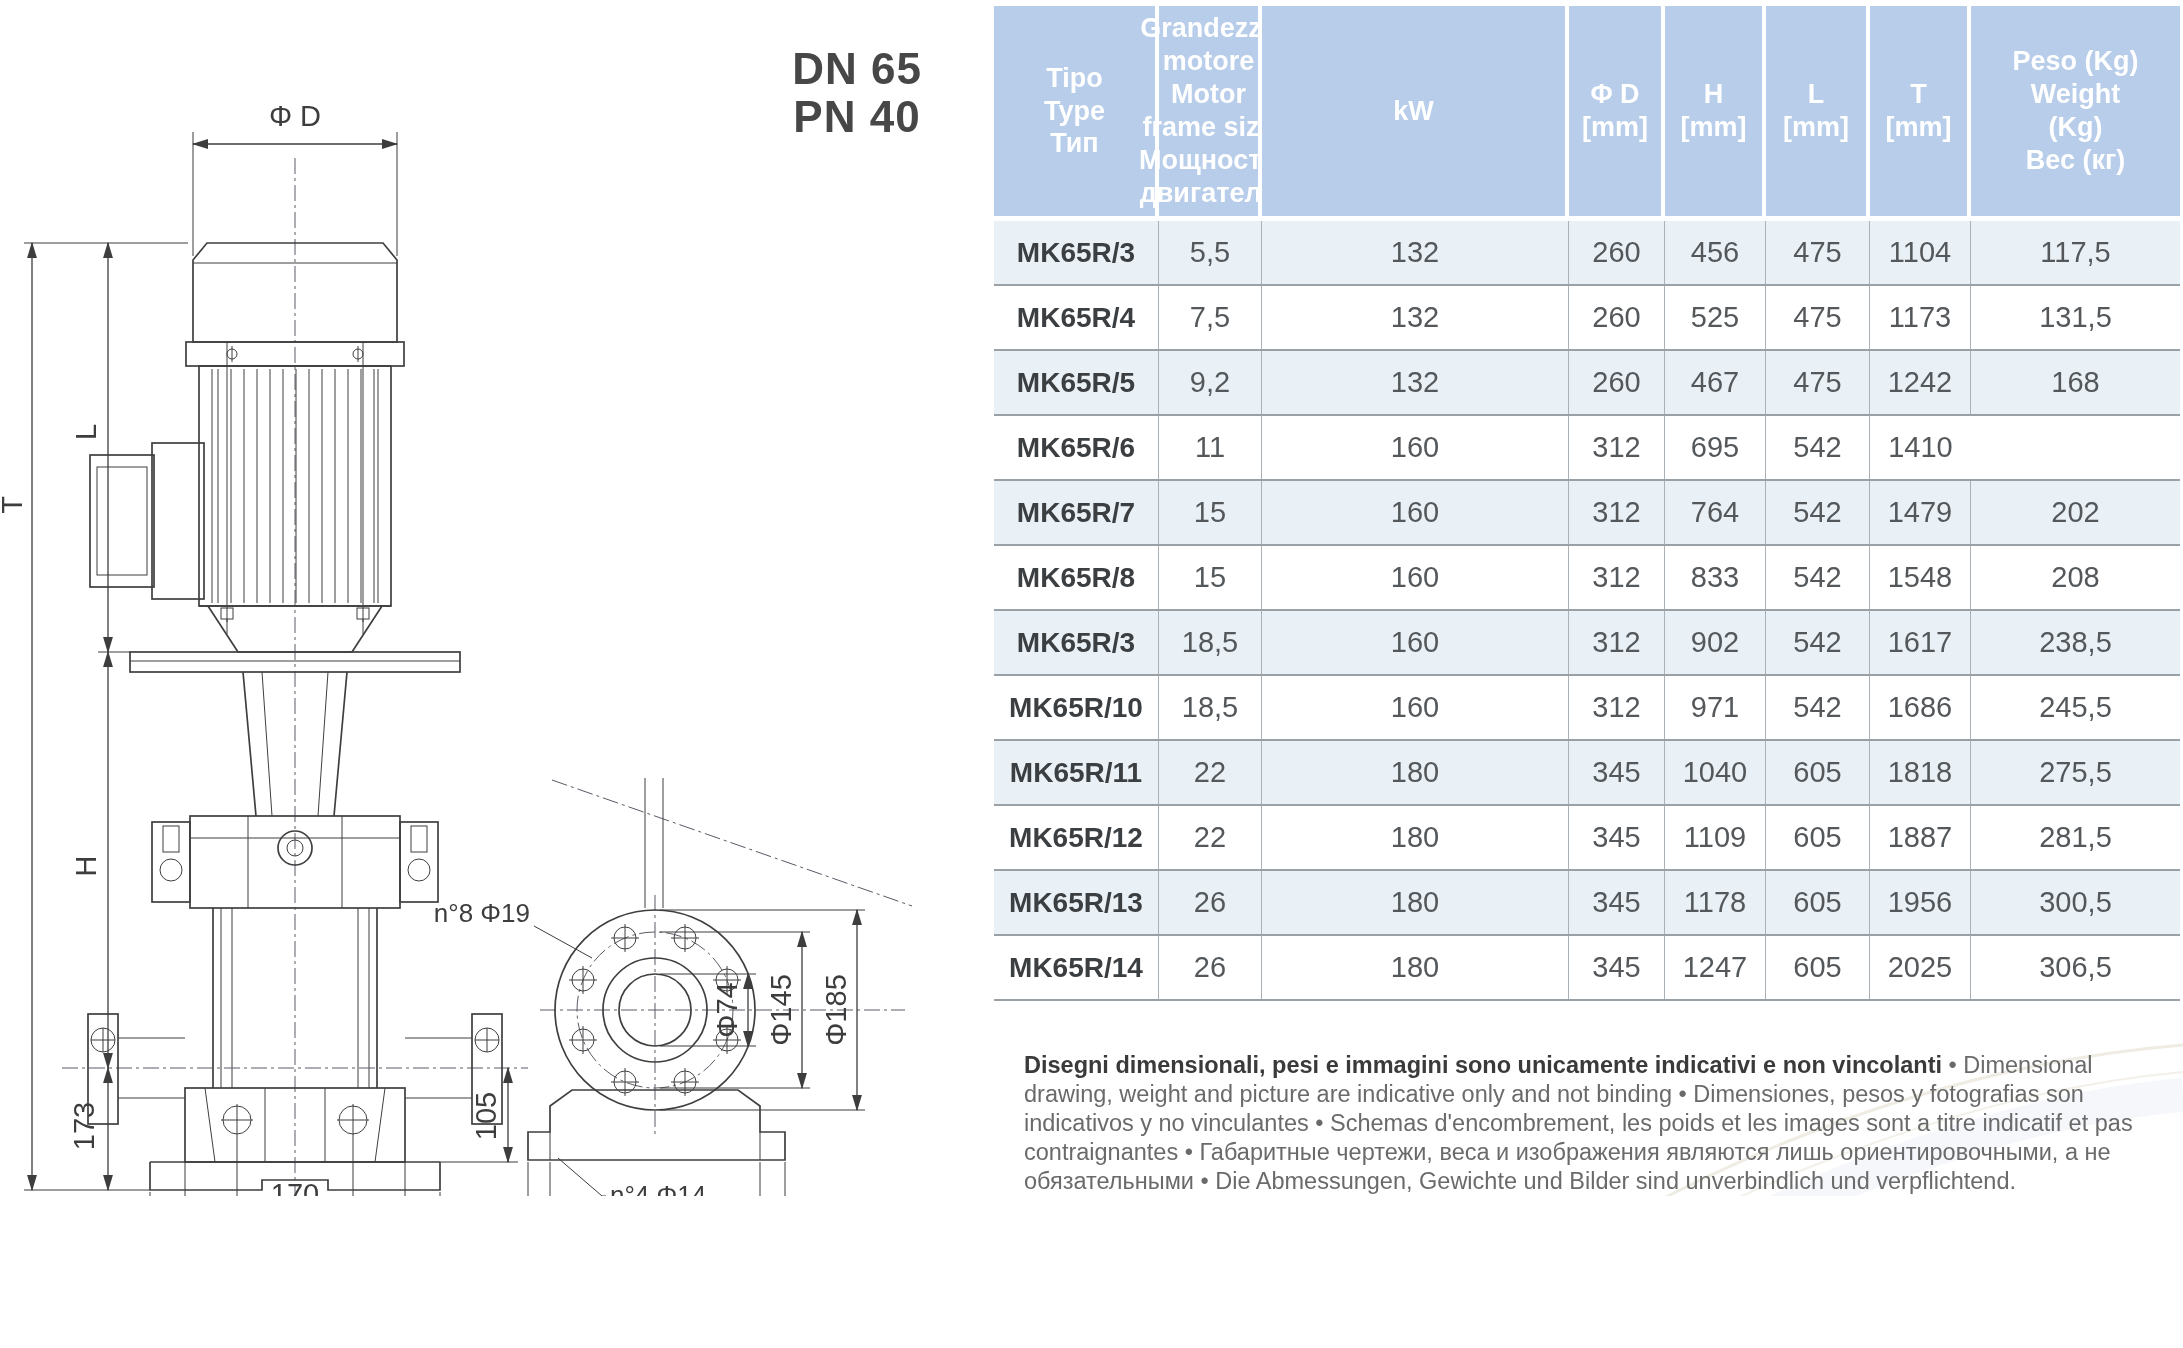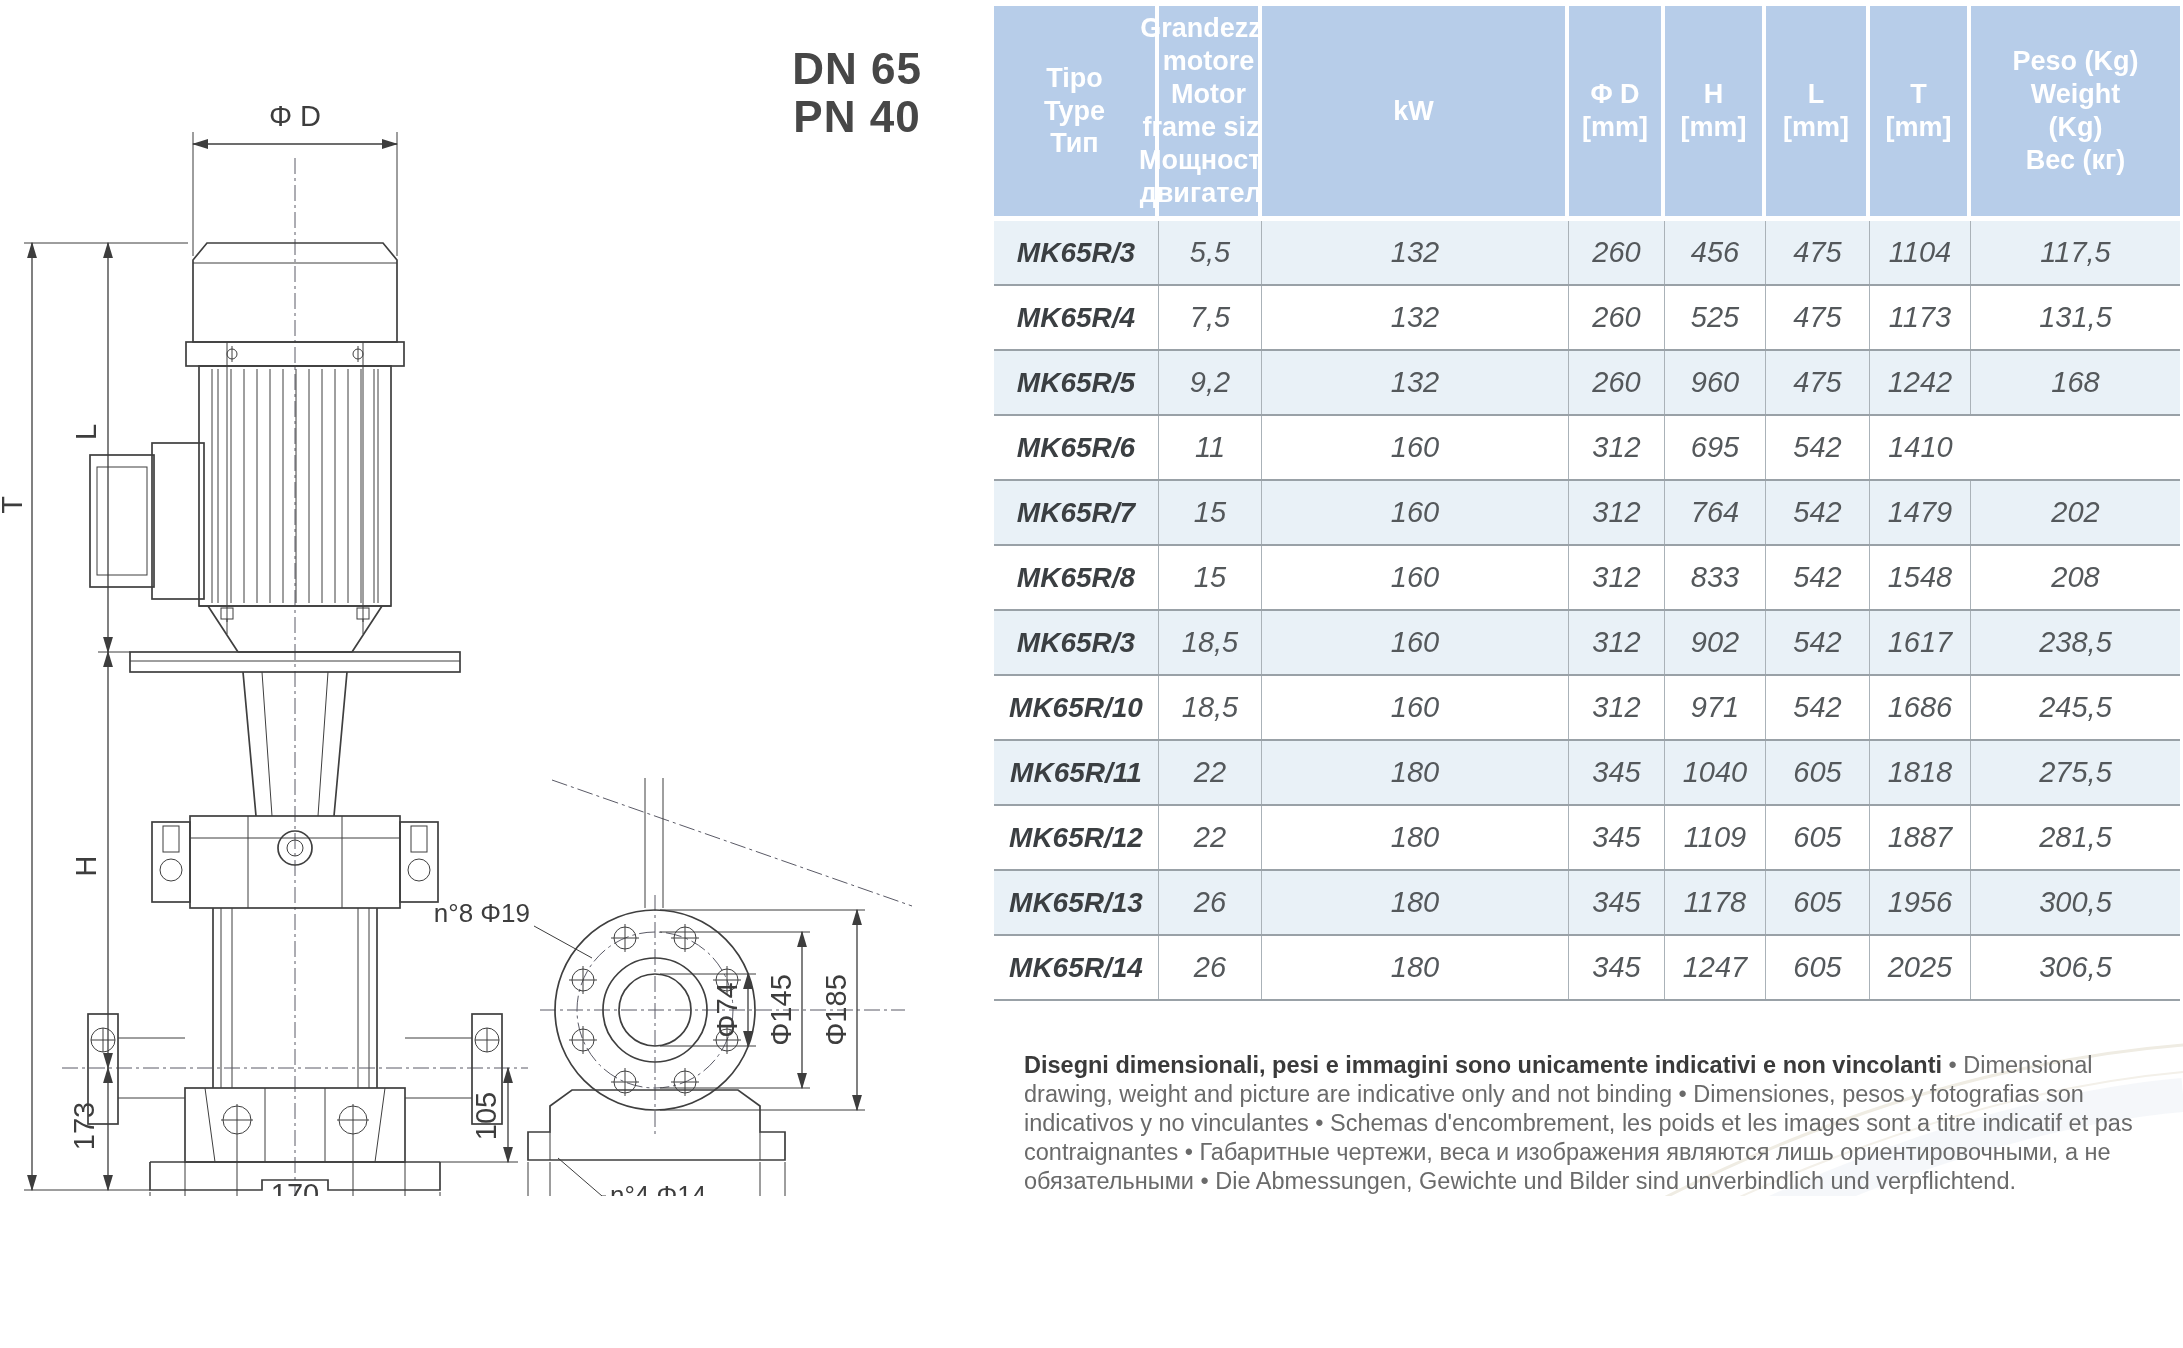"MK65R/3" .tbody { font-style: italic -> none }
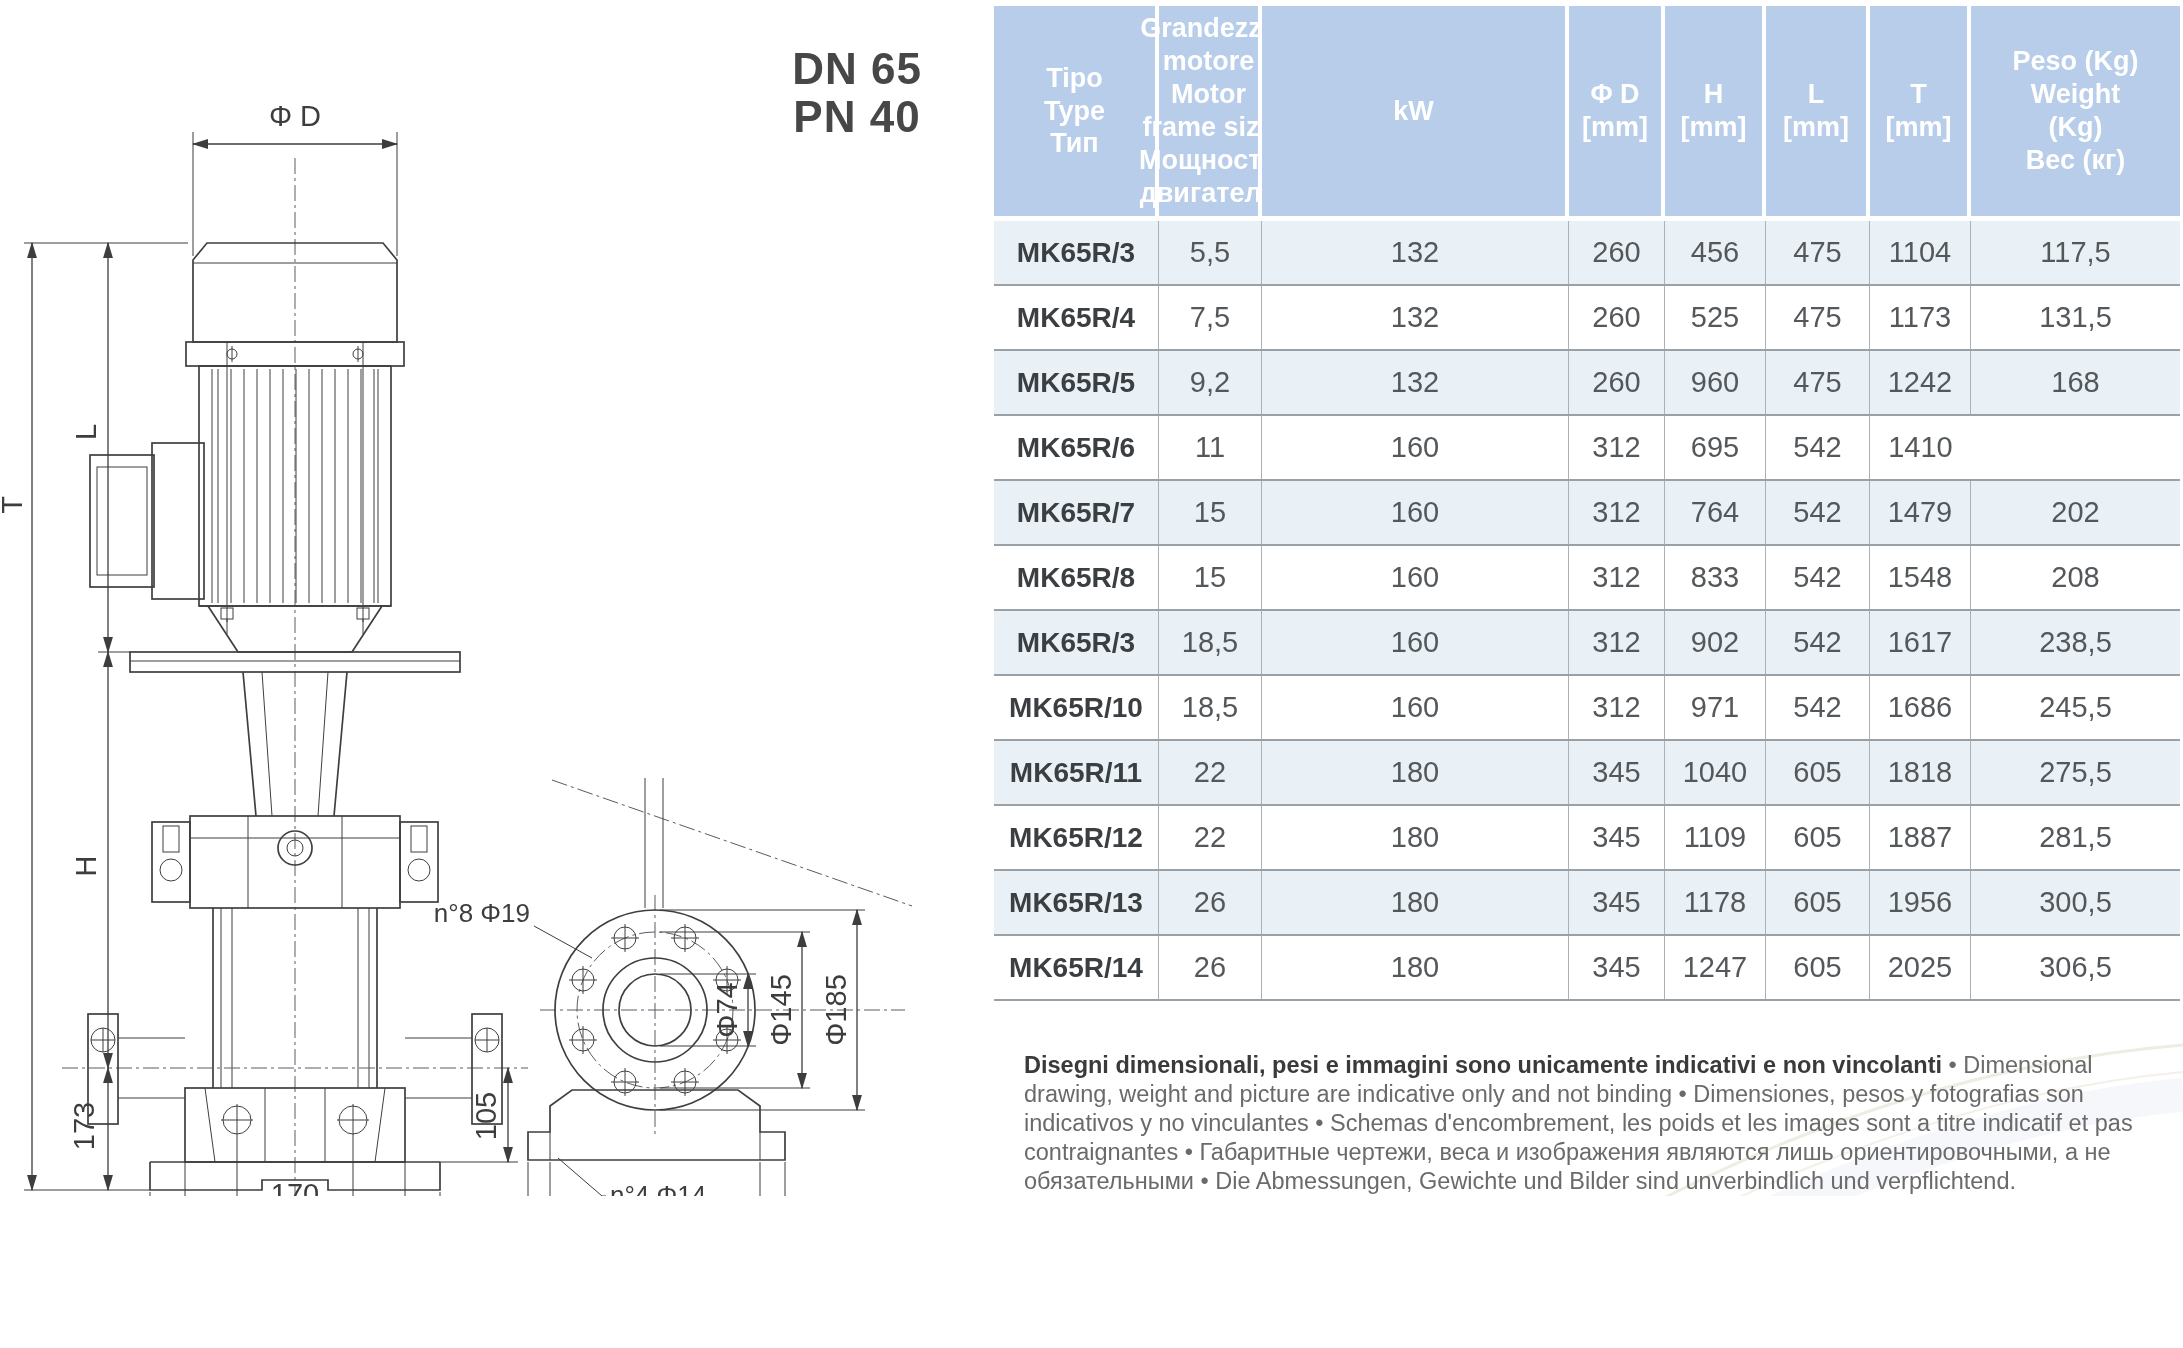"960" div.td { text: 960 -> 467 }
